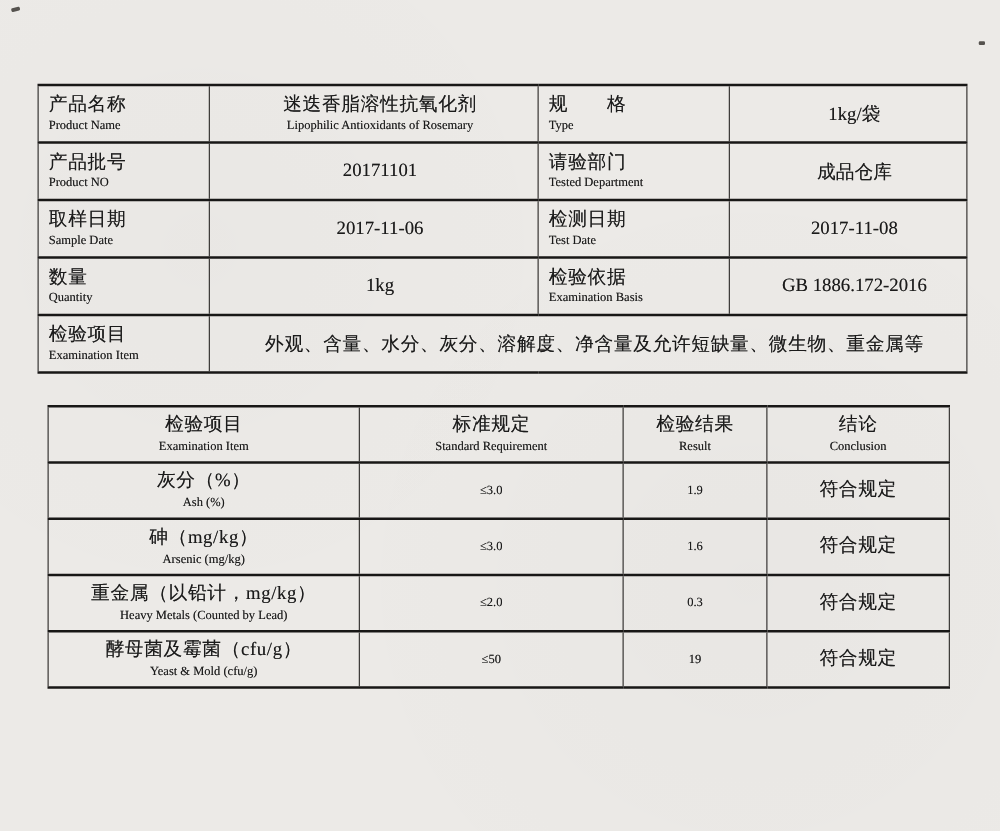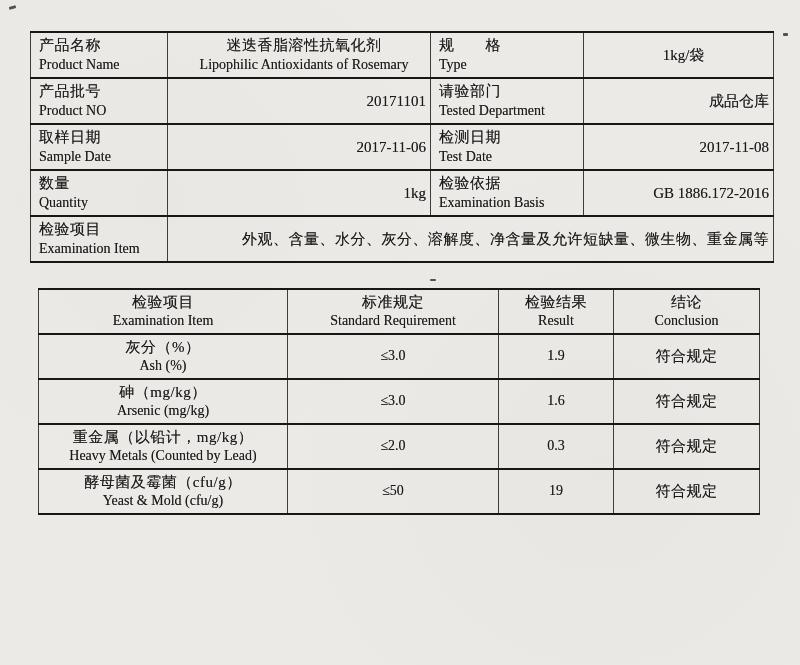"产品名称" table { margin-top: none -> 36px }
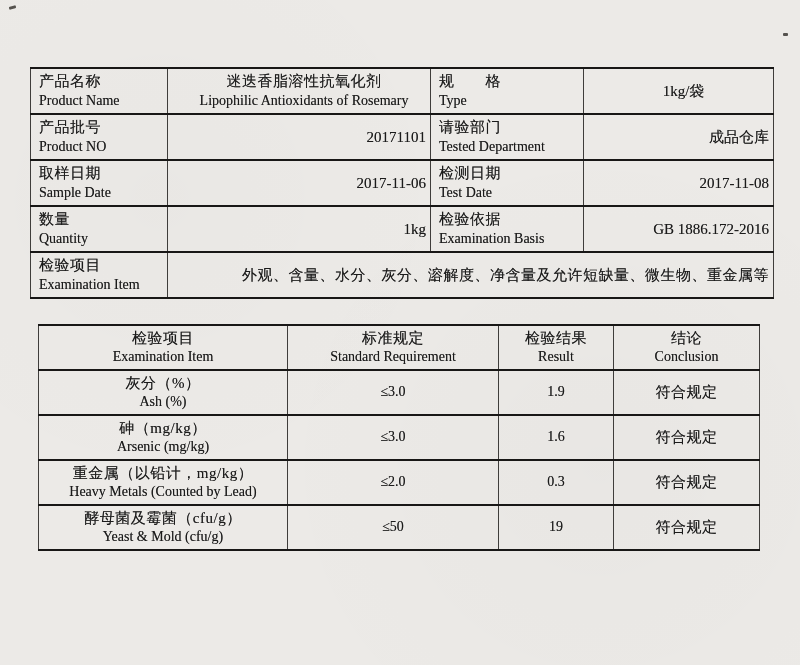"Product Name" .en { font-size: 14px -> 10px }
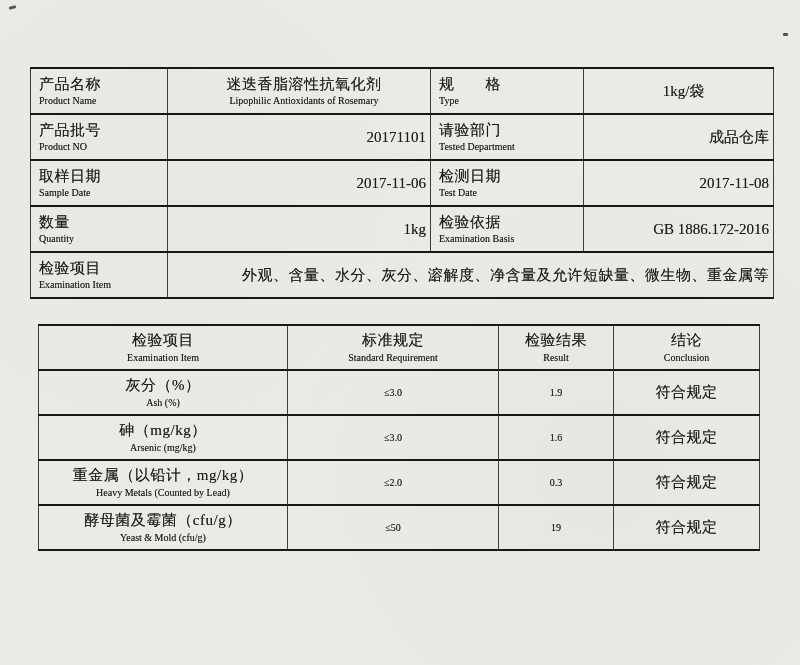"20171101" #info-table .val { text-align: right -> center }
